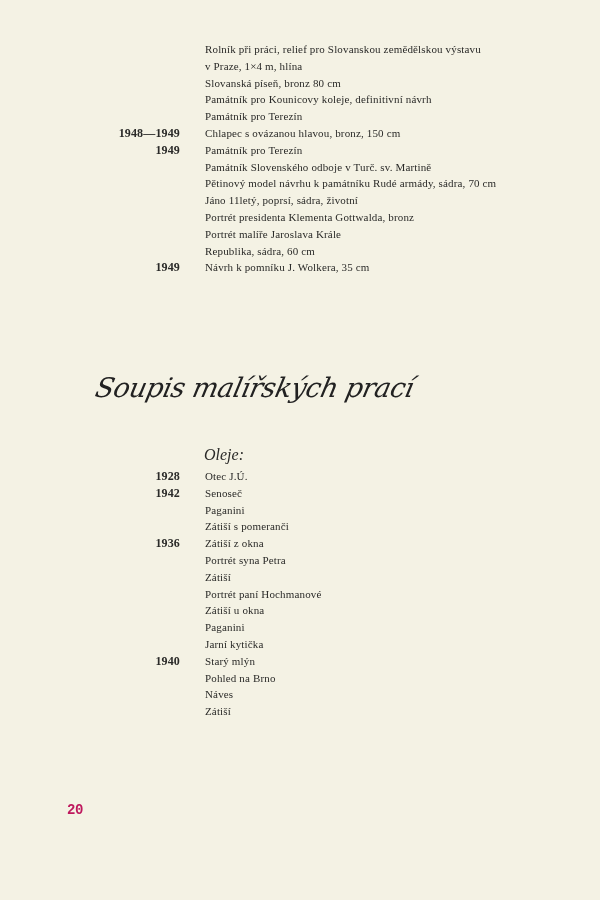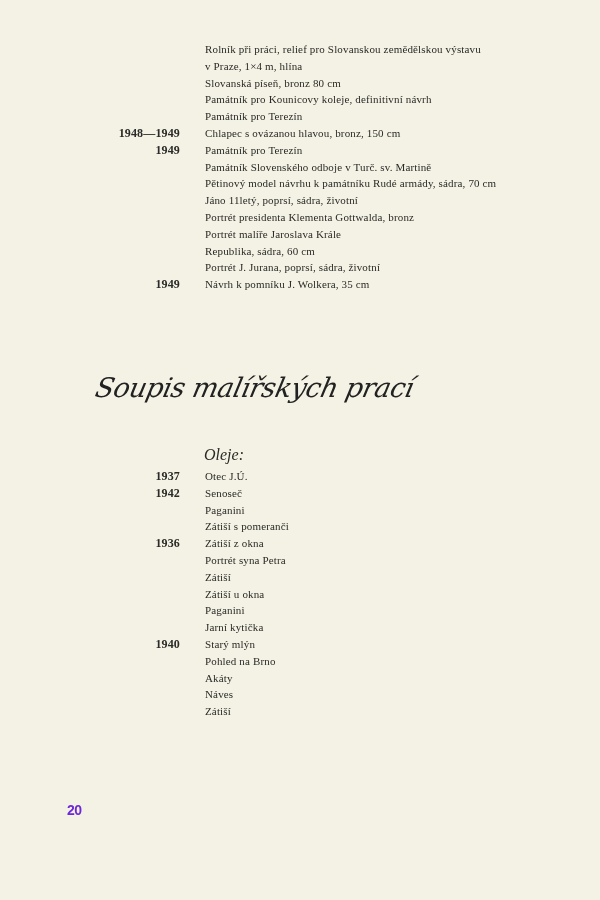"Portrét J. Jurana, poprsí, sádra," div.row { html: <div> <span></span> <span>Portrét J. Jurana, poprsí, sádra, životní</span> </div> -> none }
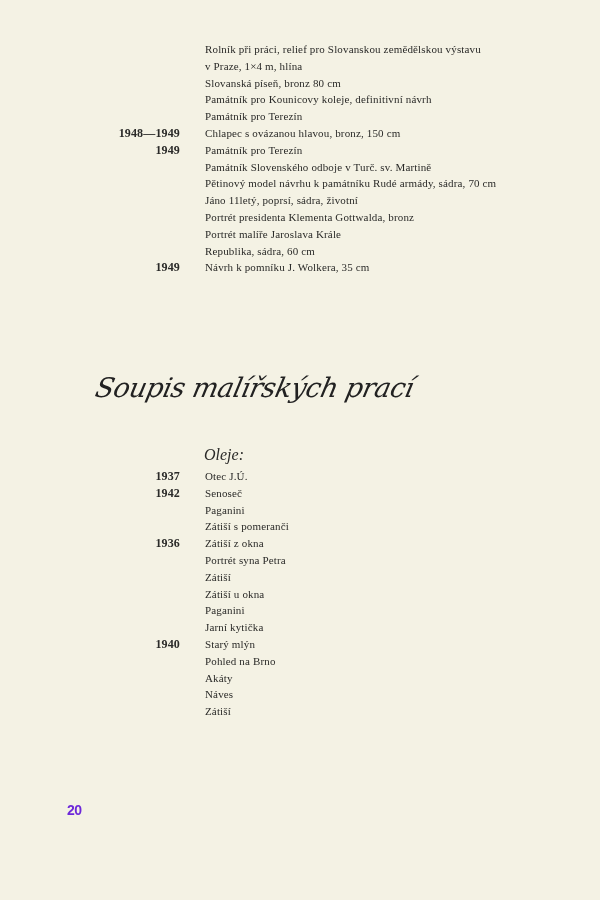"1937" span.year { text: 1937 -> 1928 }
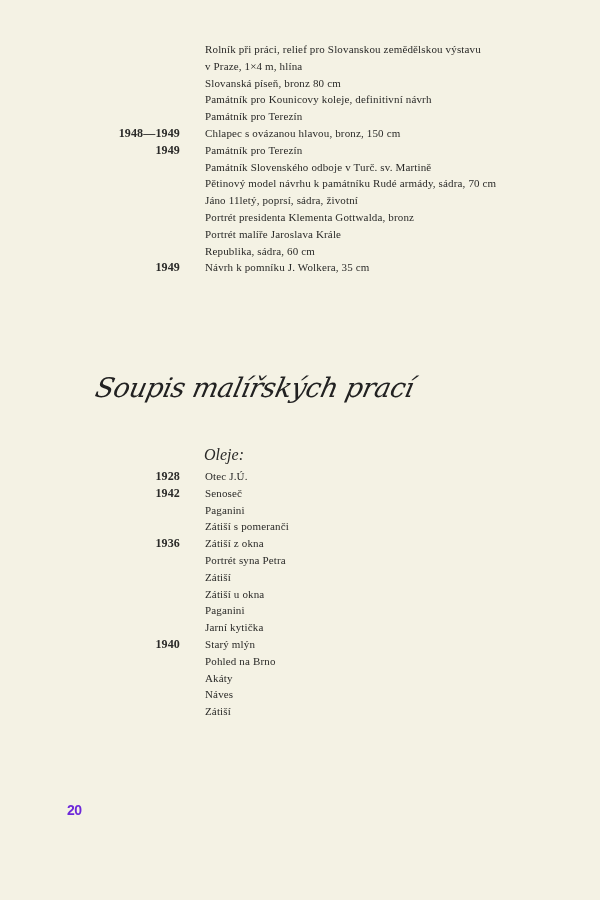"Portrét paní Hochmanové" div.row { html: none -> <div> <span></span> <span>Portrét paní Hochmanové</span> </div> }
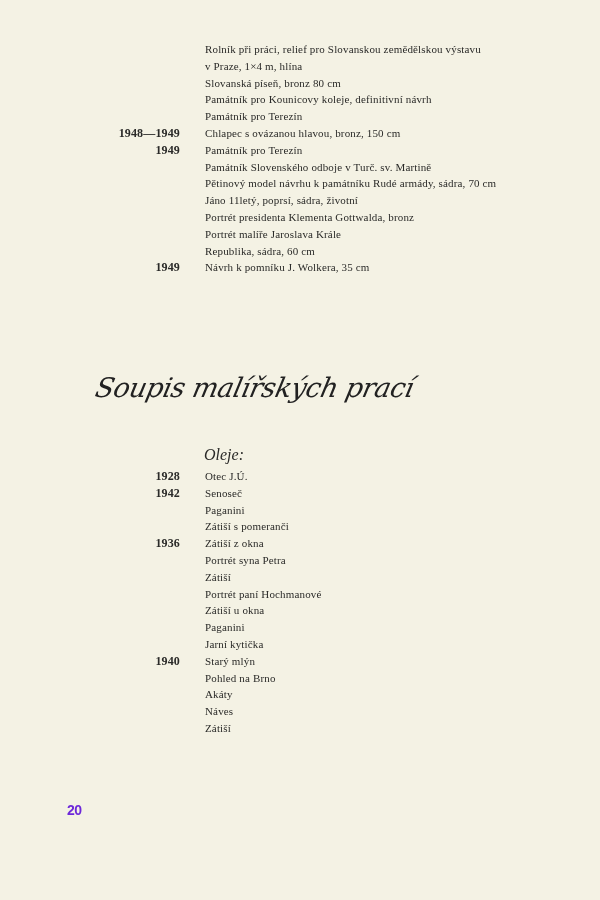"Akáty" div.row { html: <div> <span></span> <span>Akáty</span> </div> -> none }
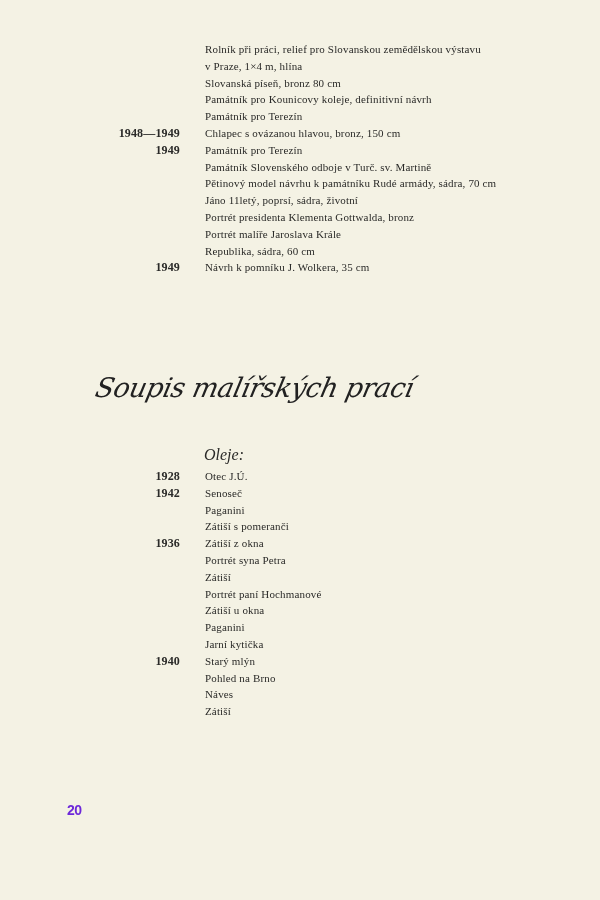"20" .page-number { color: #6d28d9 -> #be185d; font-family: Liberation Sans, sans-serif -> Liberation Mono, monospace }
